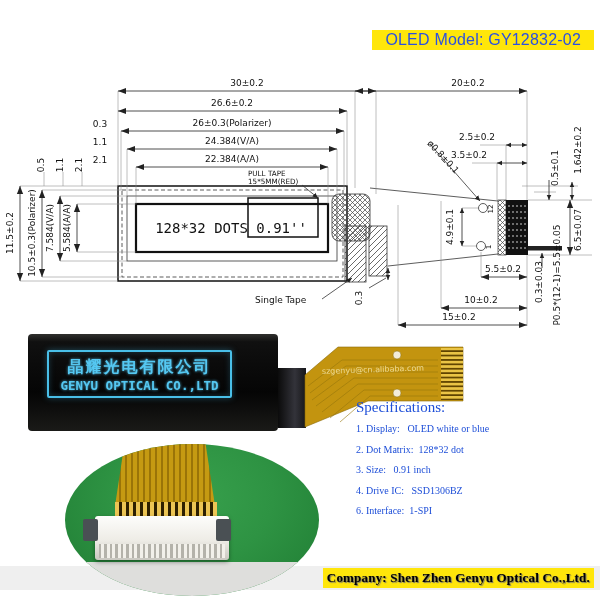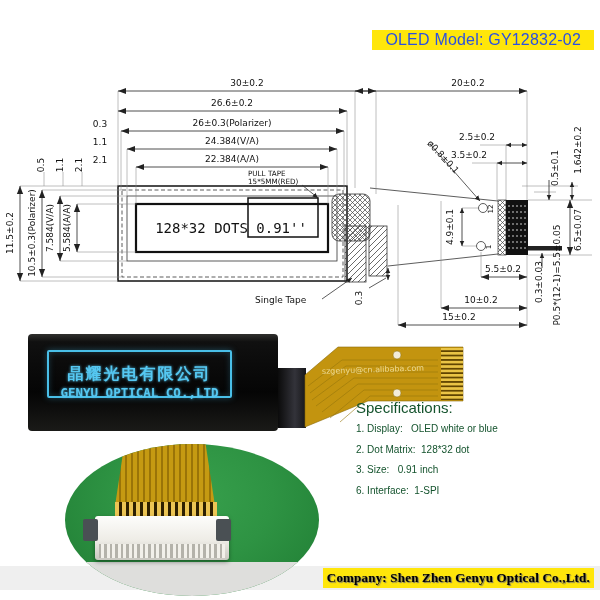"晶耀光电有限公司" .display-cn { margin-top: 12px -> 5px }
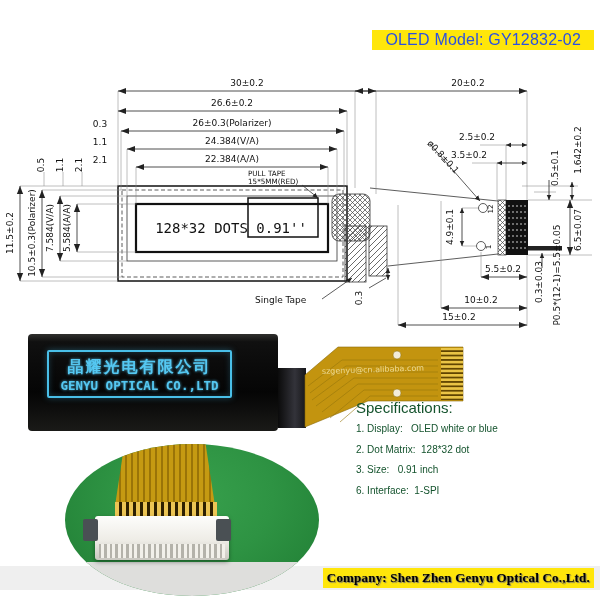"Specifications:" .specs { color: #14532d -> #1d4ed8; font-family: Liberation Sans, sans-serif -> Liberation Serif, serif }
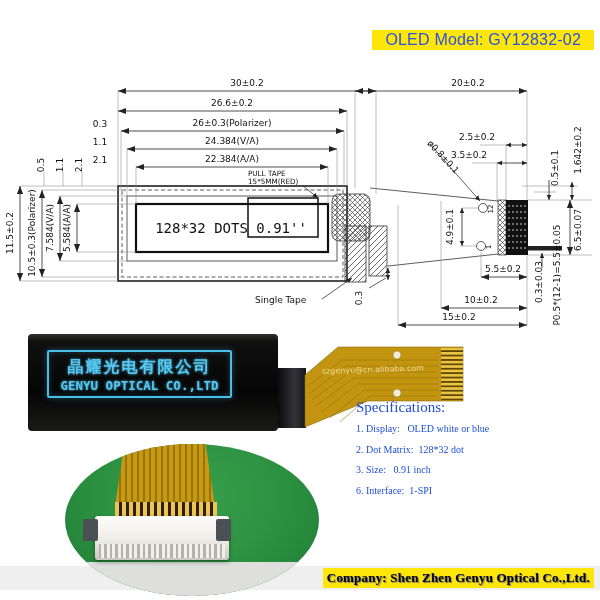"4. Drive IC: SSD1306BZ" div.spec-item { html: none -> <div>4. Drive IC: SSD1306BZ</div> }
